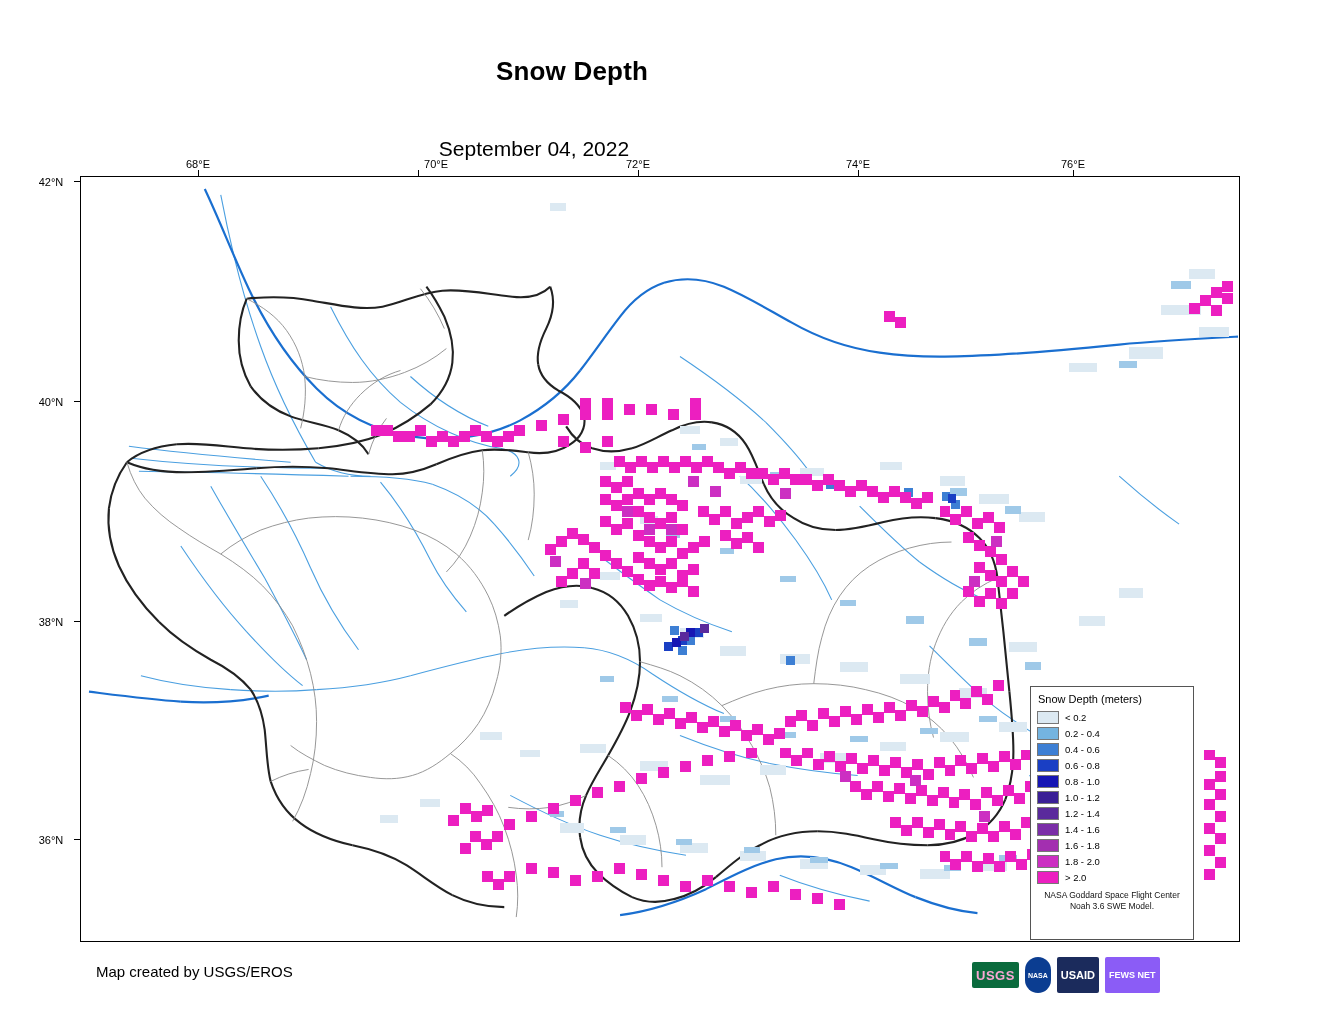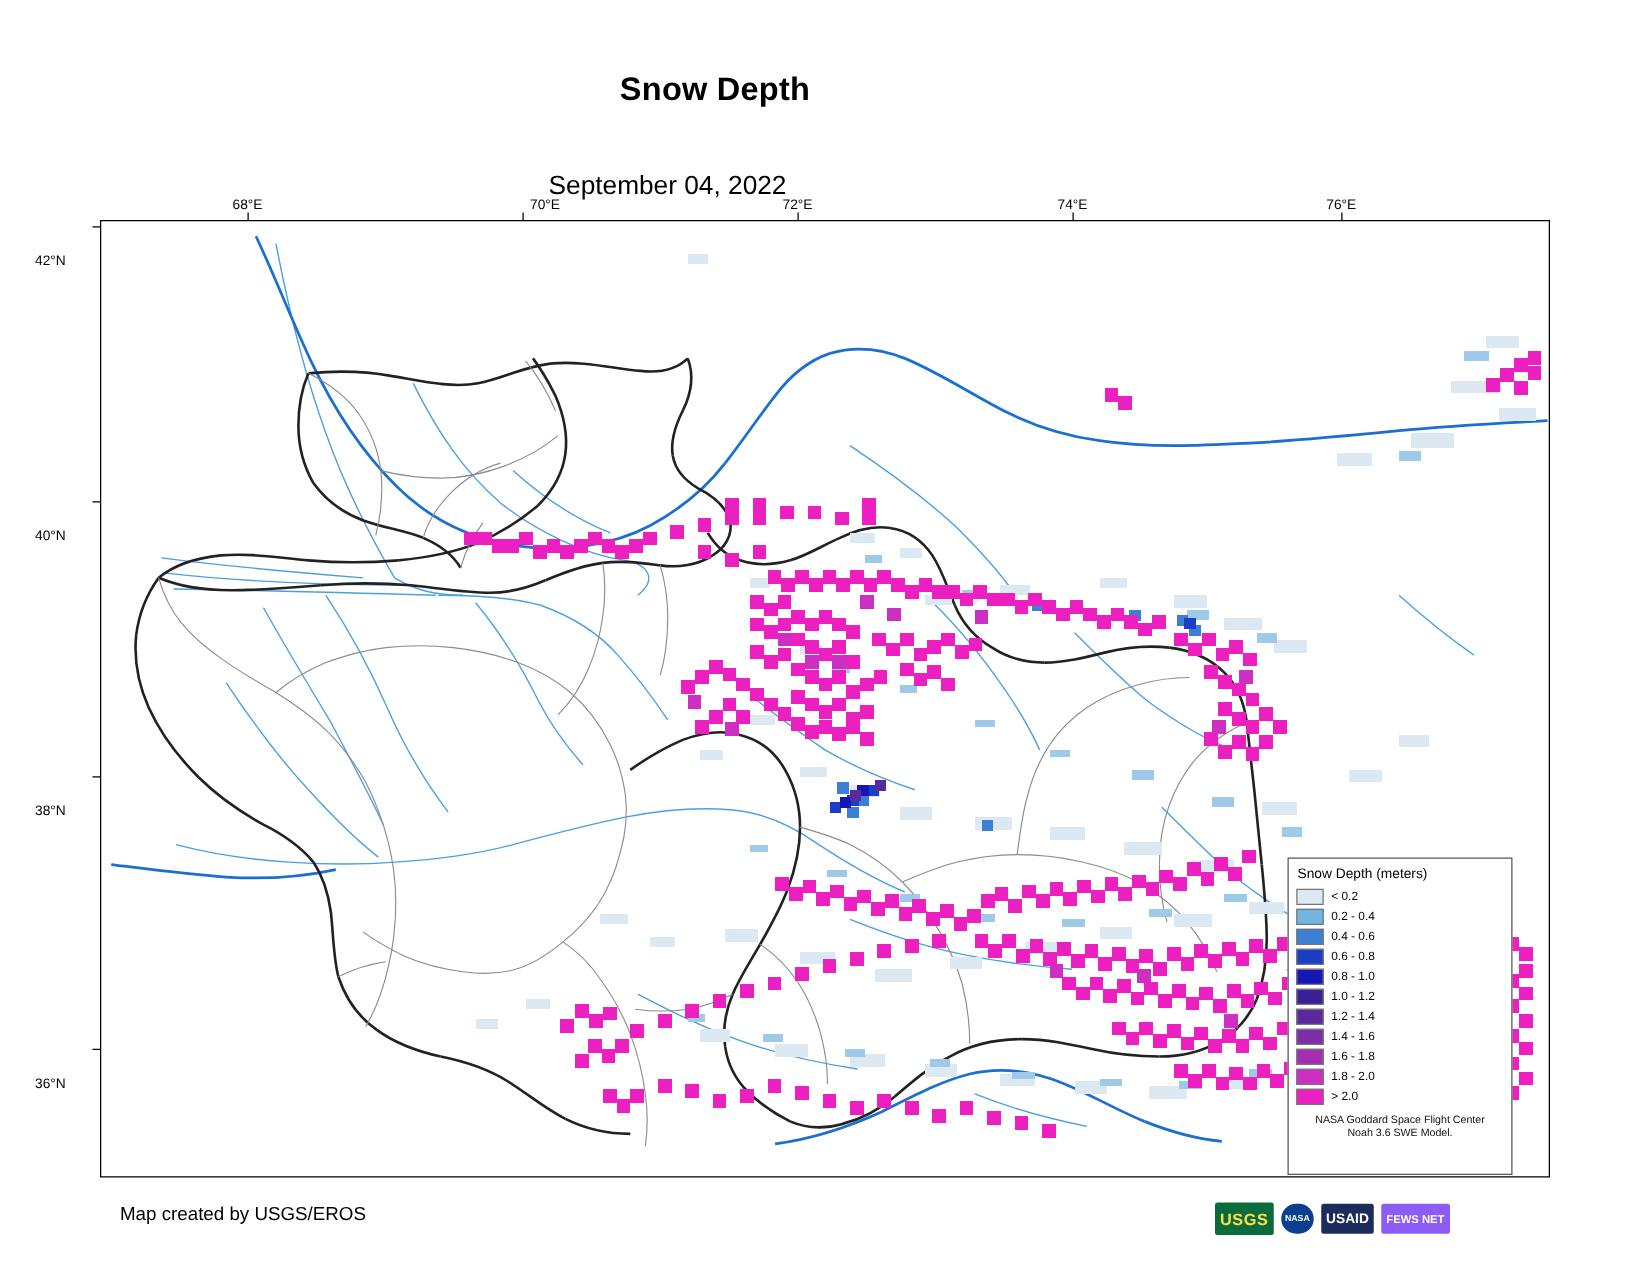"42°N" .lat-lab { margin-top: 27px -> none; text-align: left -> center }
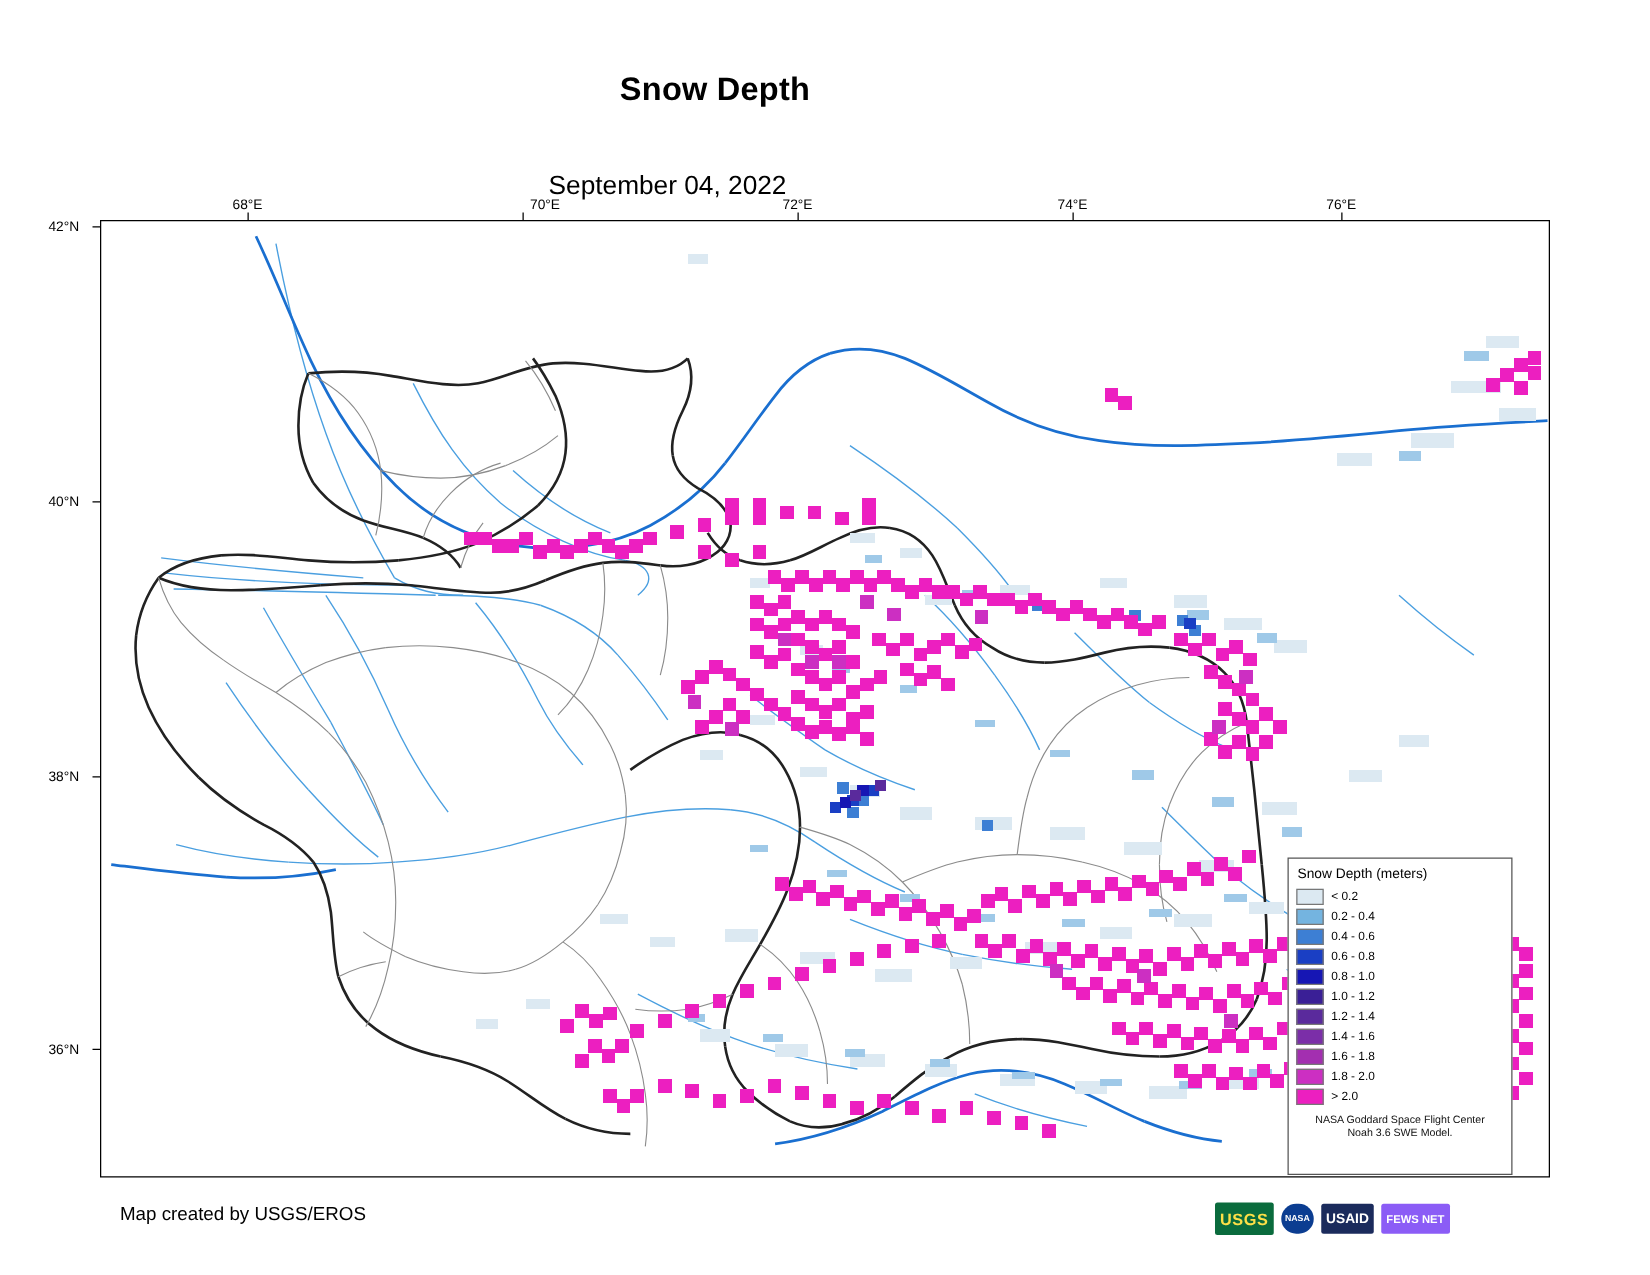"Snow Depth (meters)" #legend { width: 180px -> 164px }
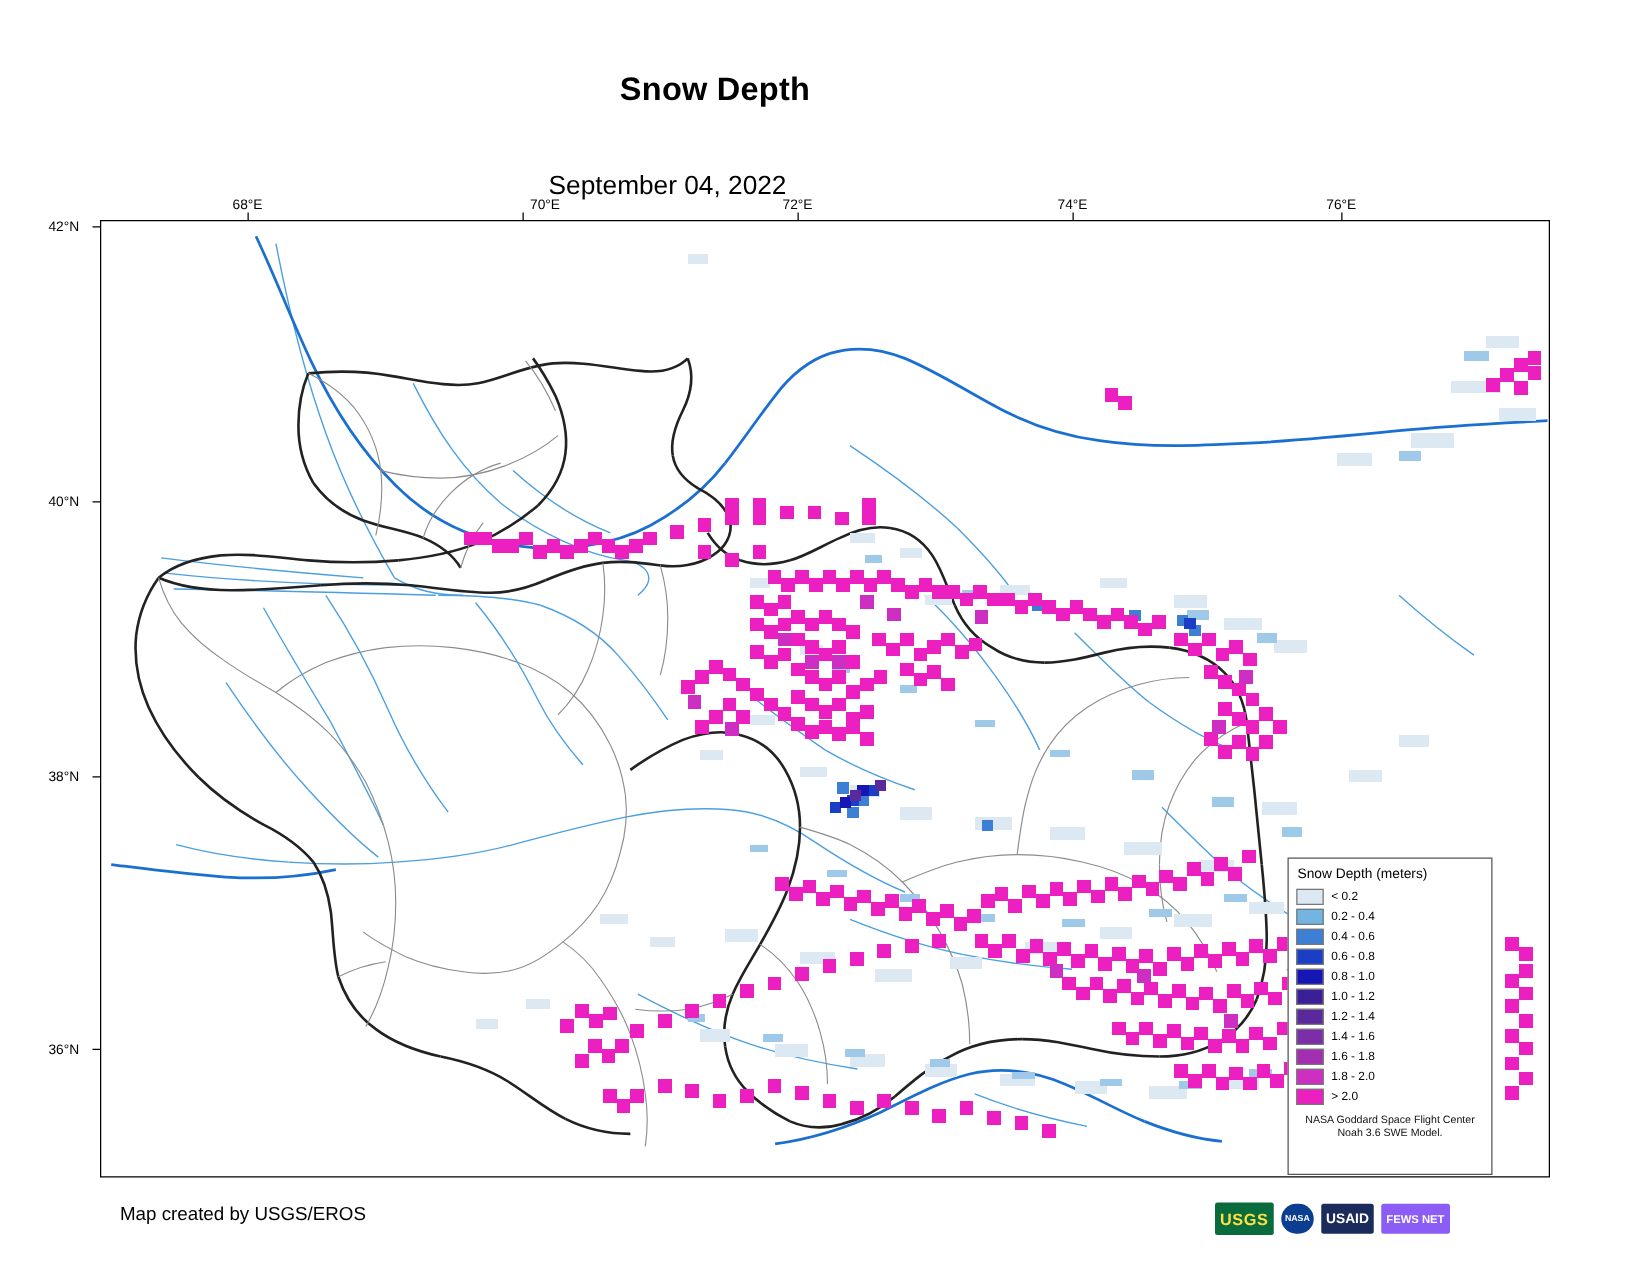"USGS" .logo.usgs { color: #fde047 -> #f9a8d4 }
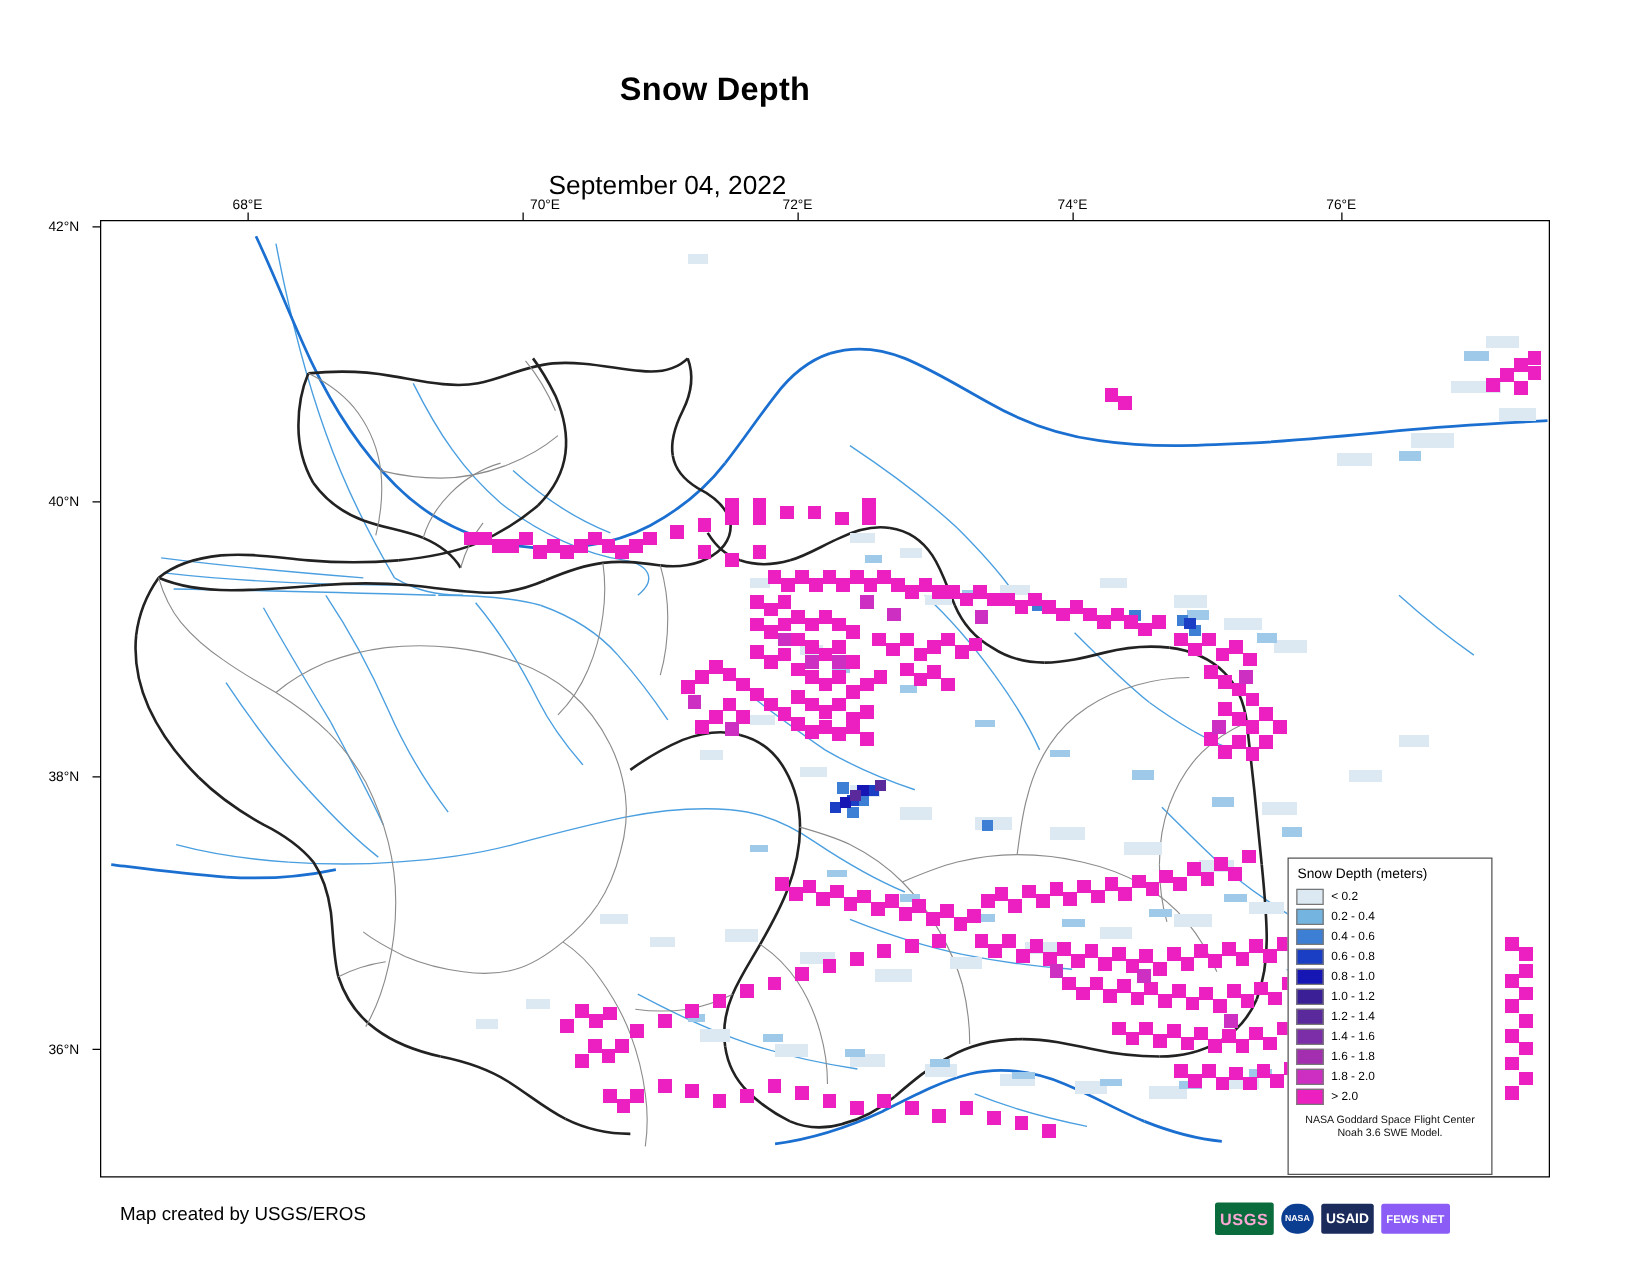"USAID" .logo { height: 24px -> 36px }
